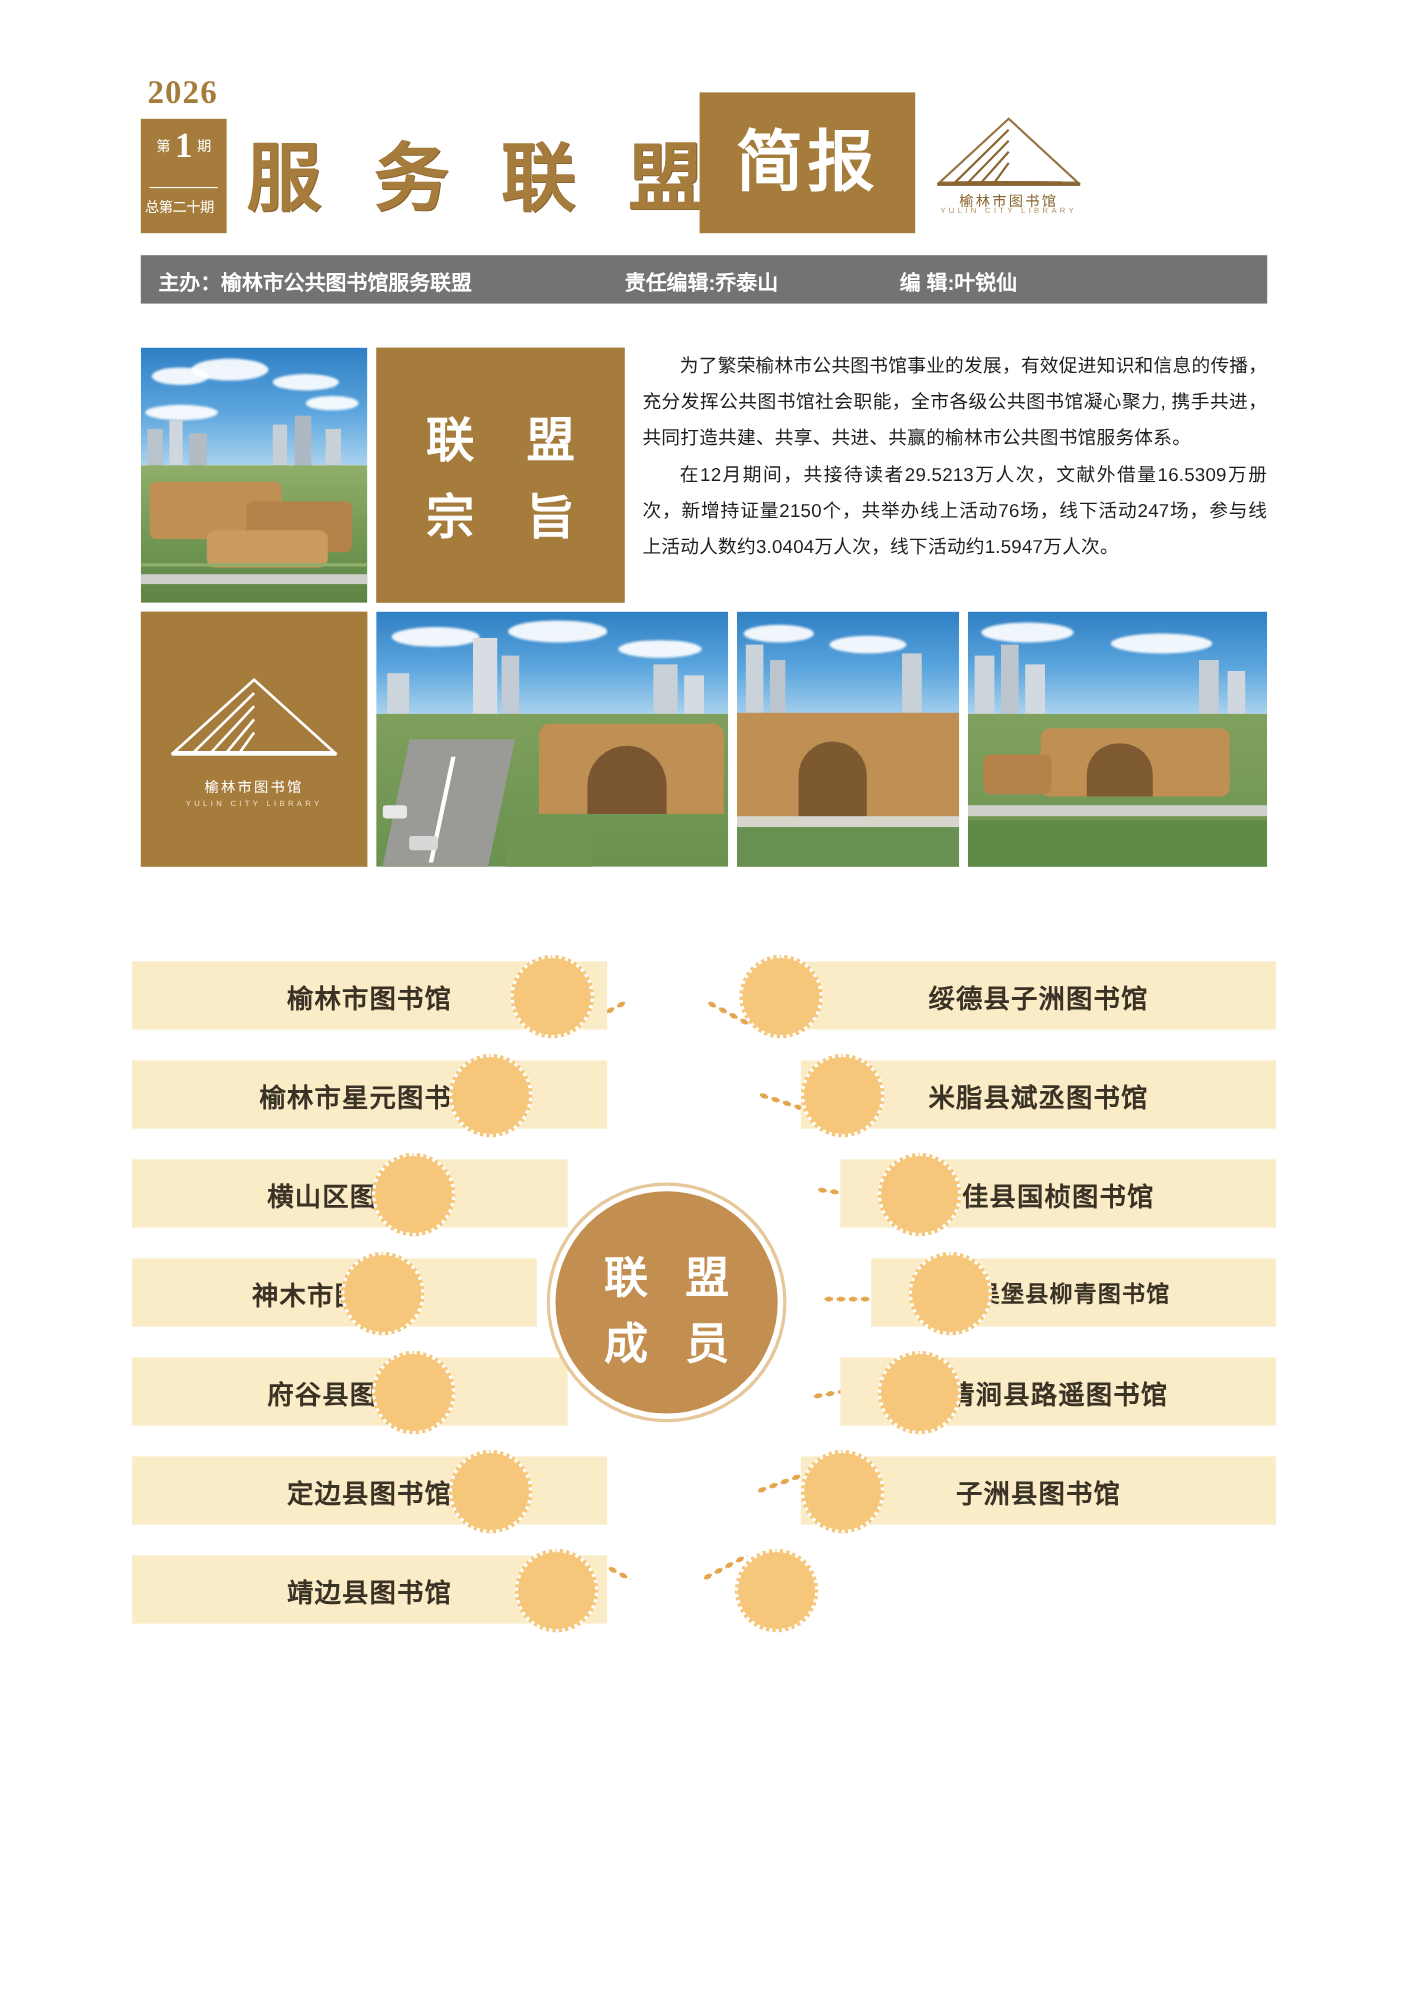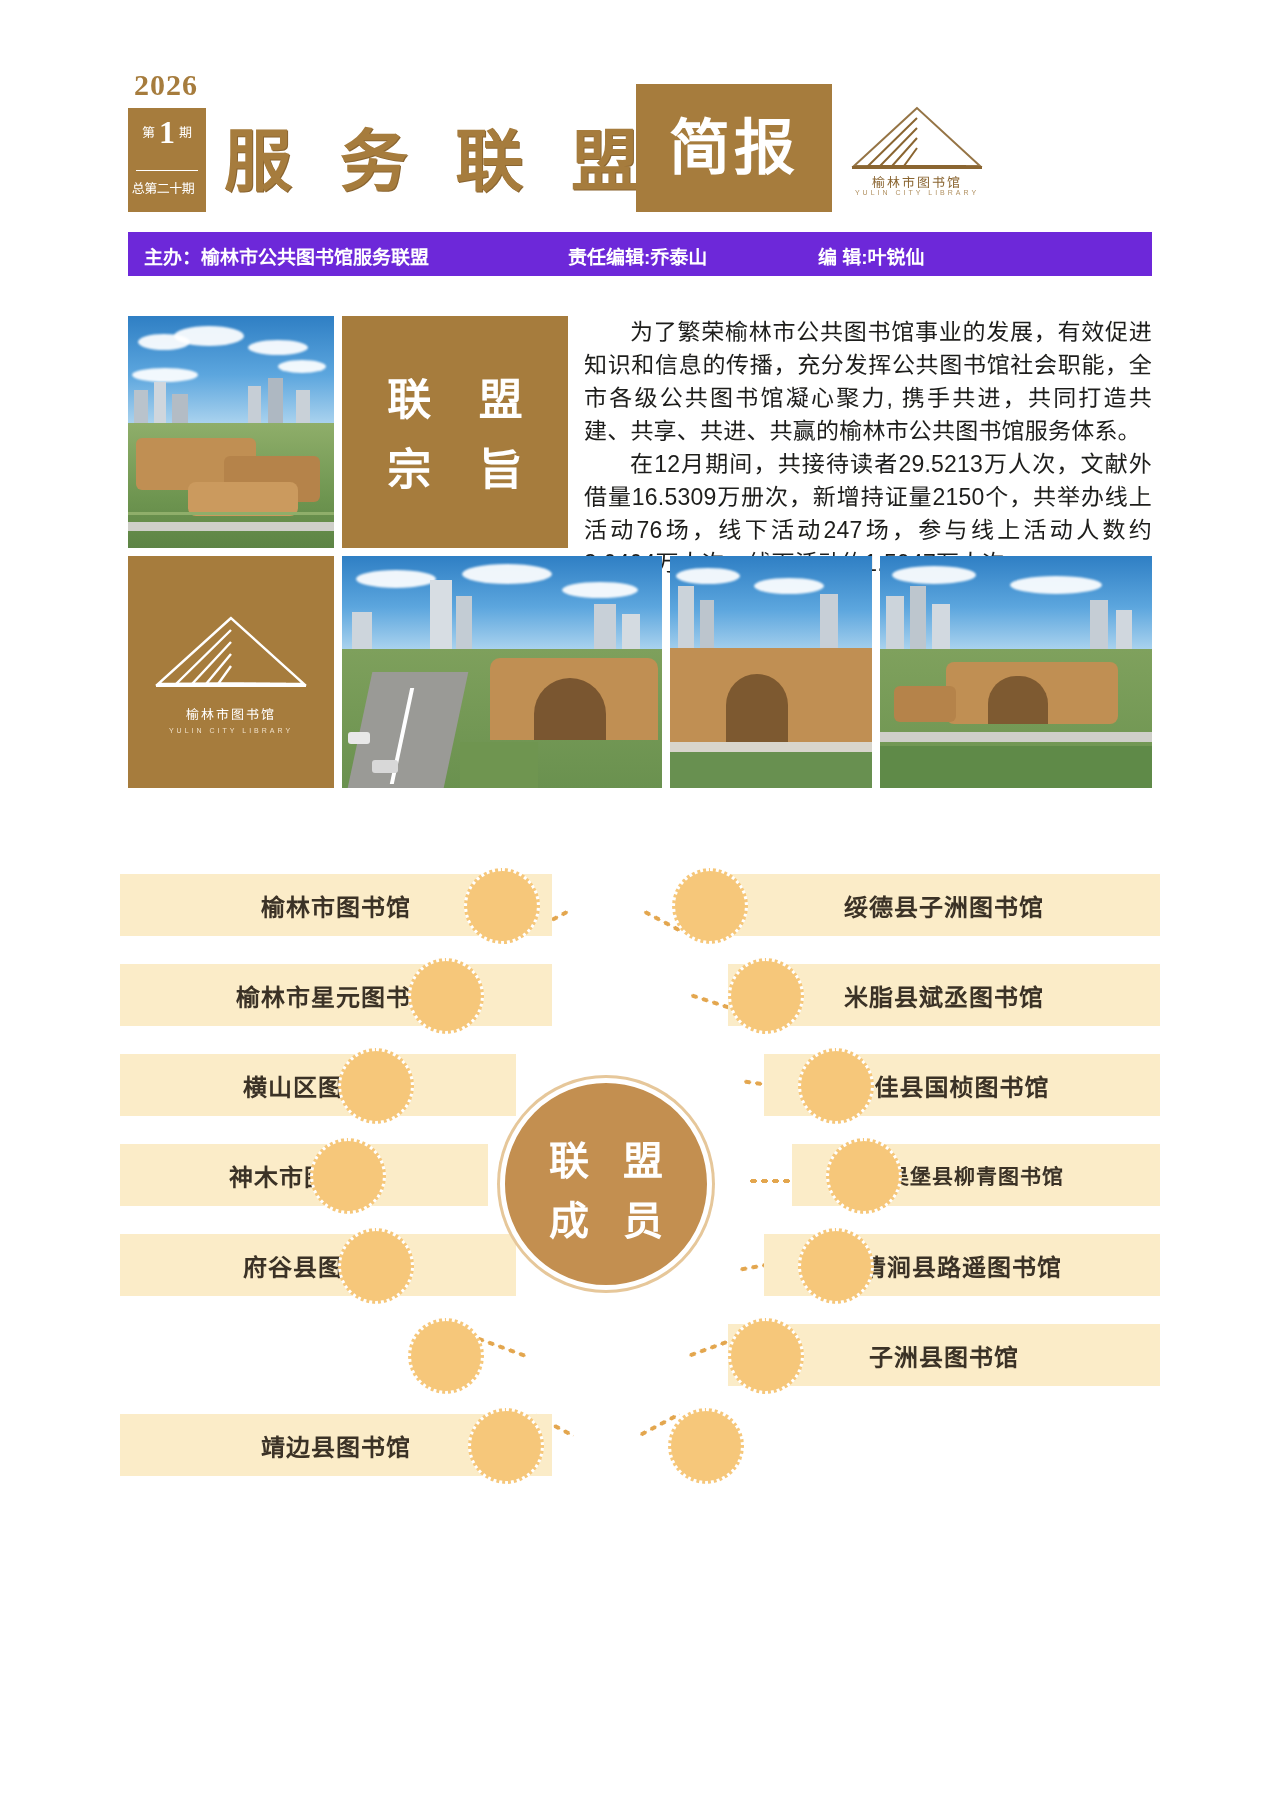"主办：榆林市公共图书馆服务联盟" .credit-bar { background: #6d28d9 -> #737373 }
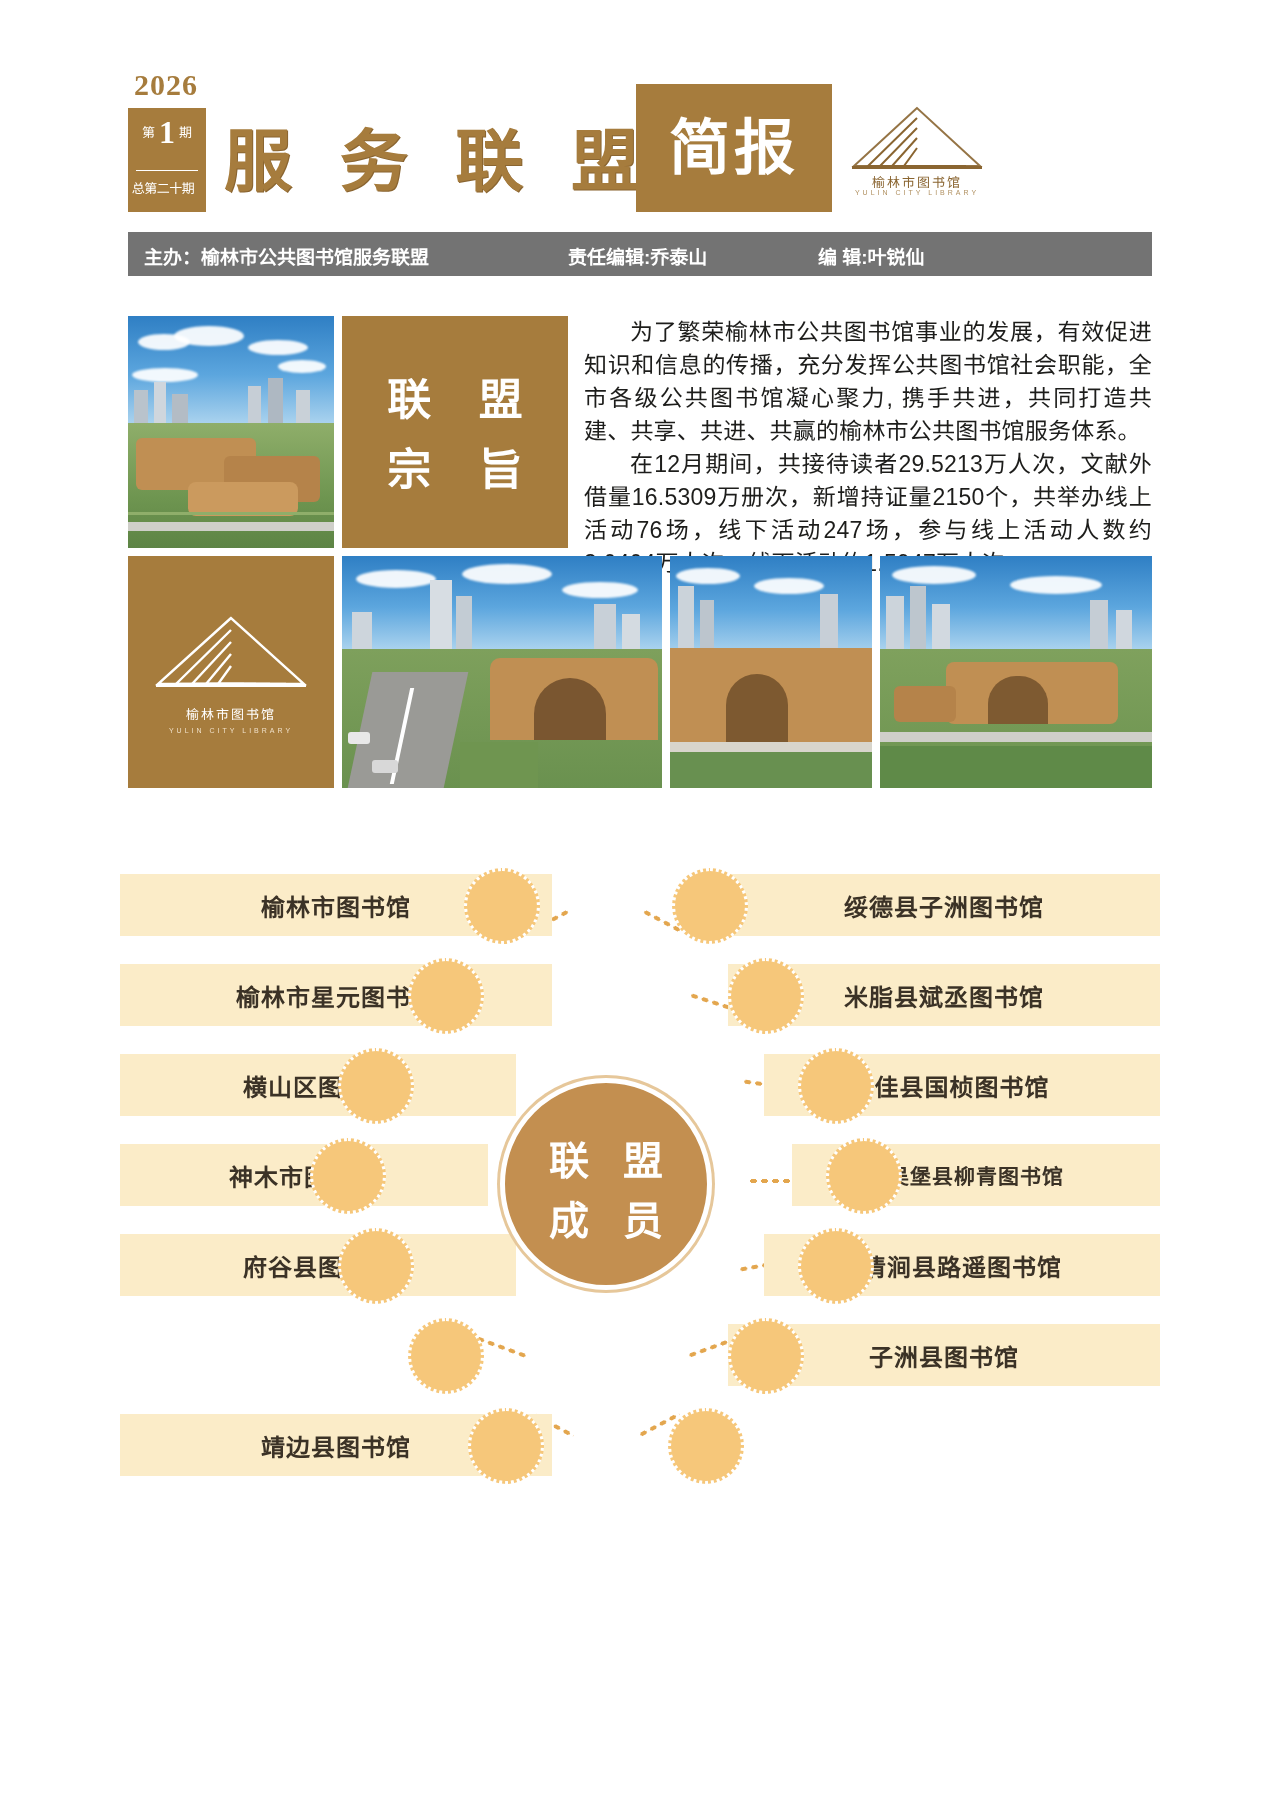"为了繁荣榆林市公共图书馆事业的发展，有效促进知识和信息的传播，充分发挥公共图书馆" .intro { font-size: 23px -> 17px }
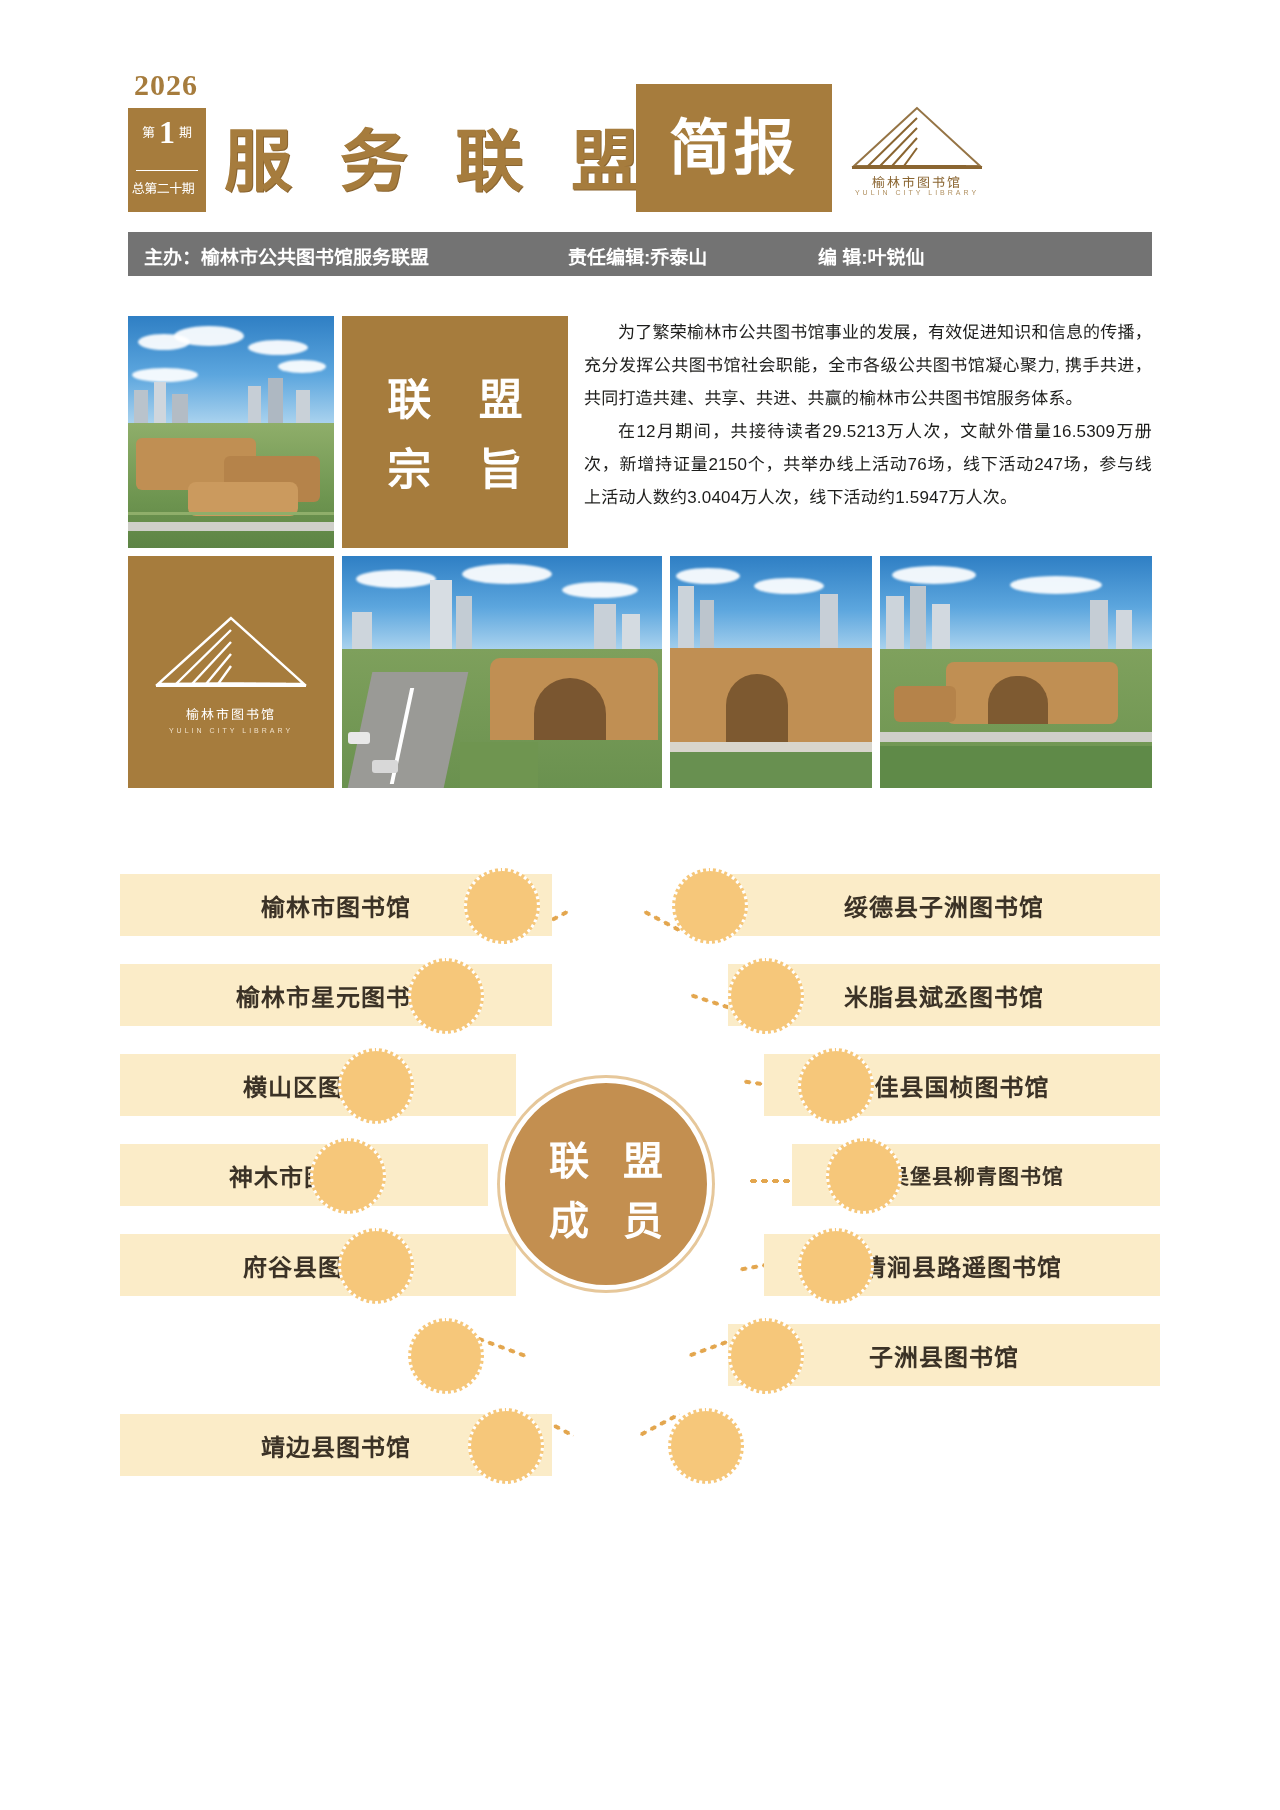"定边县图书馆" div.row-bar { html: none -> <div> <span>定边县图书馆</span> </div> }
